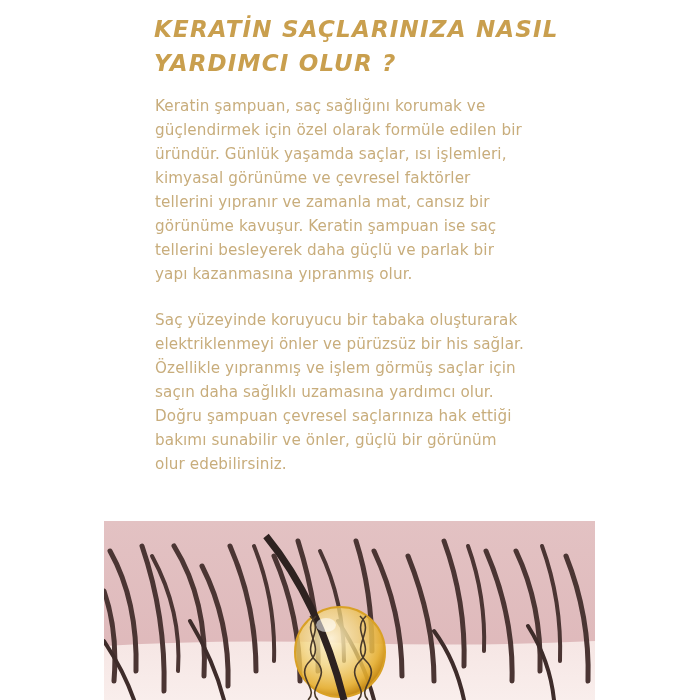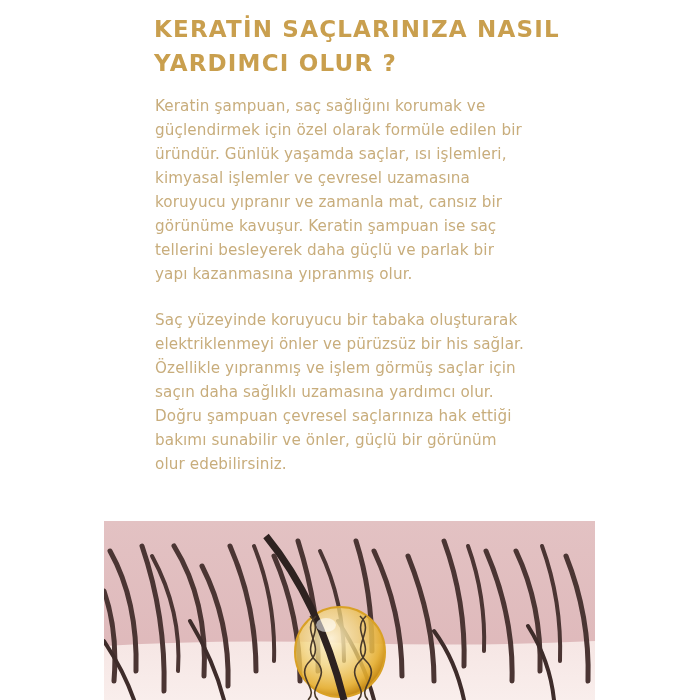"KERATİN SAÇLARINIZA NASIL" .title { font-style: none -> italic }
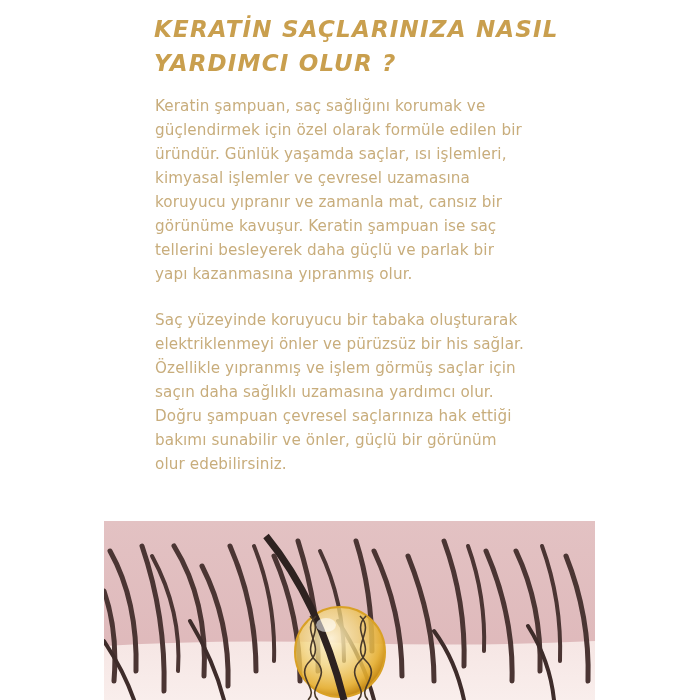"kimyasal işlemler ve çevresel uzamasına" span.ln { text: işlemler ve çevresel uzamasına -> görünüme ve çevresel faktörler }
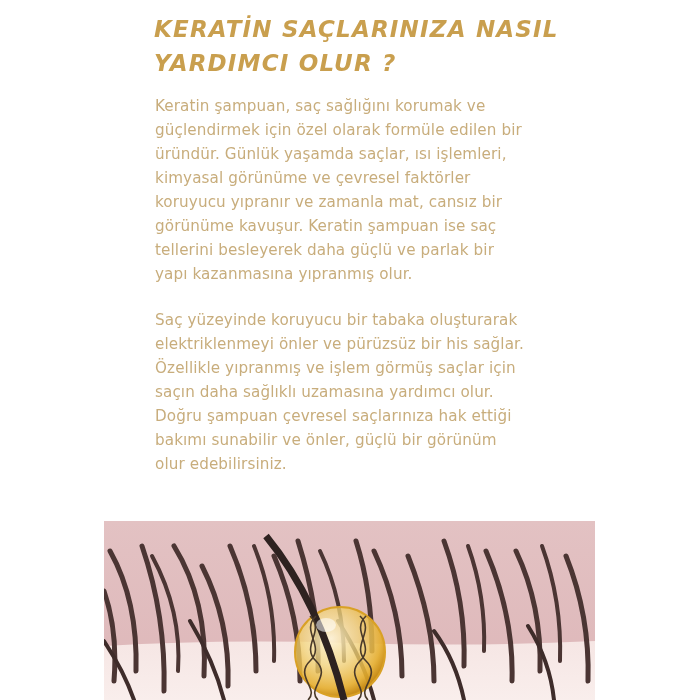"koruyucu yıpranır ve zamanla mat," span.ln { text: koruyucu -> tellerini }
